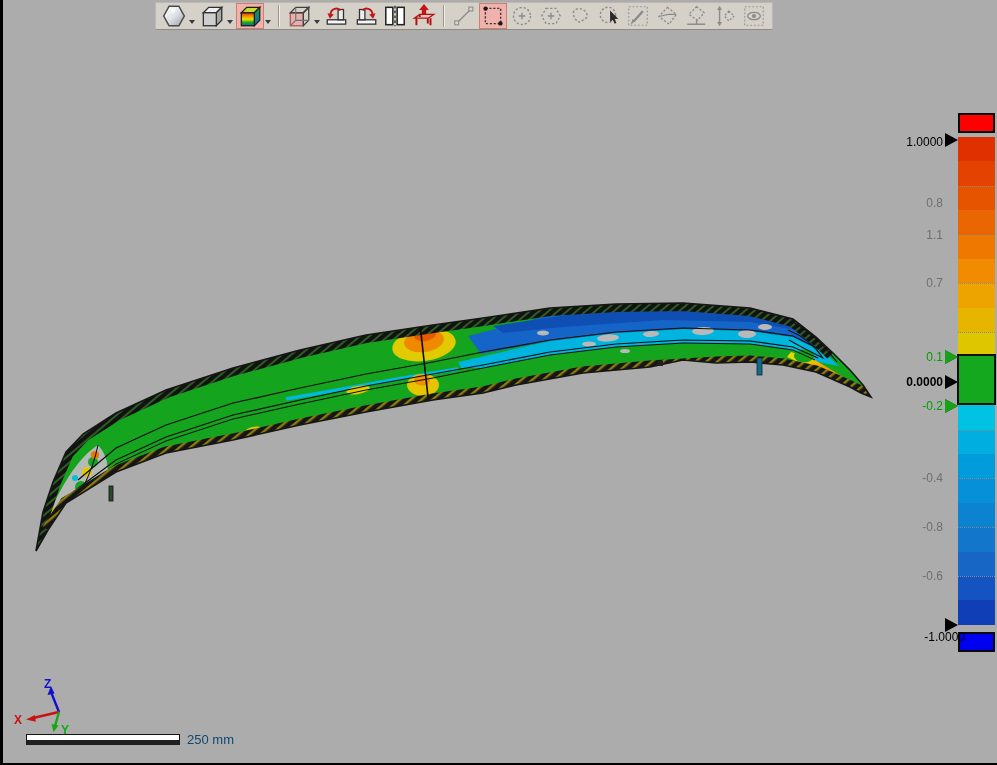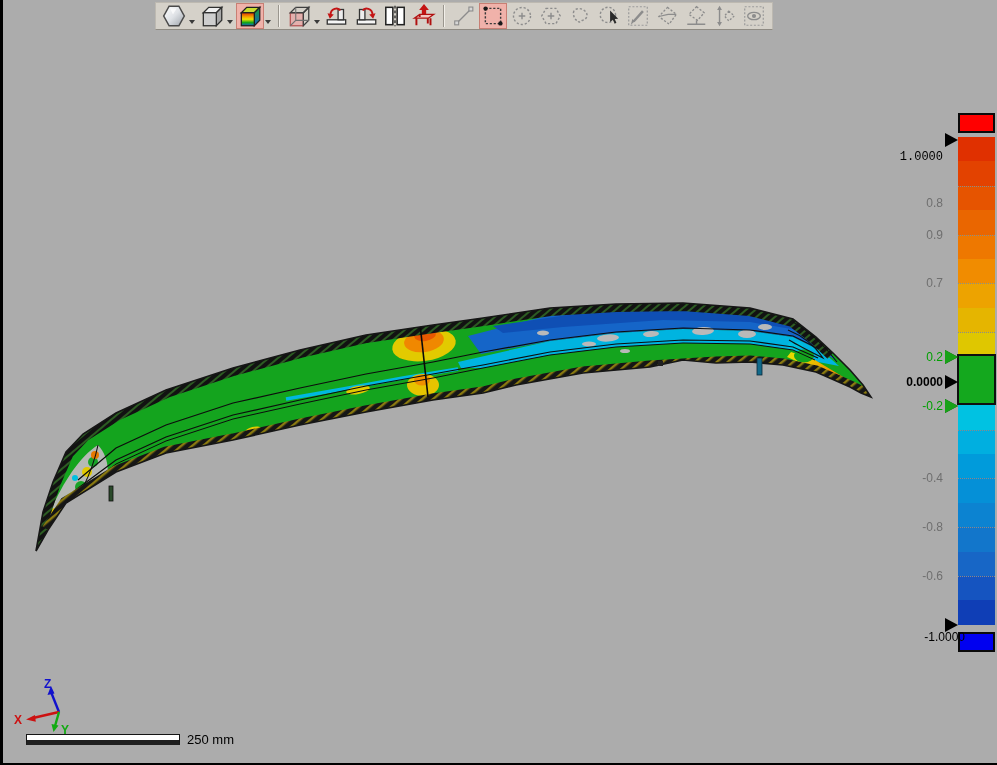"1.0000" div.lval { font-family: Liberation Mono, monospace -> none; top: 42px -> 27px }
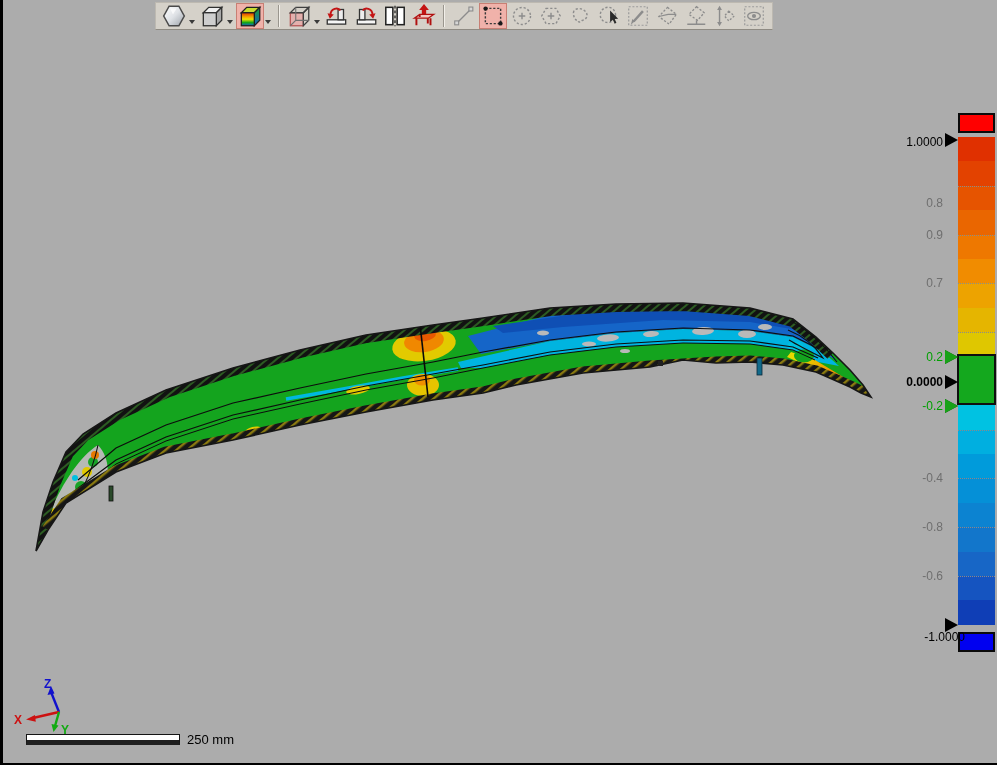"0.9" div.ltick { text: 0.9 -> 1.1 }
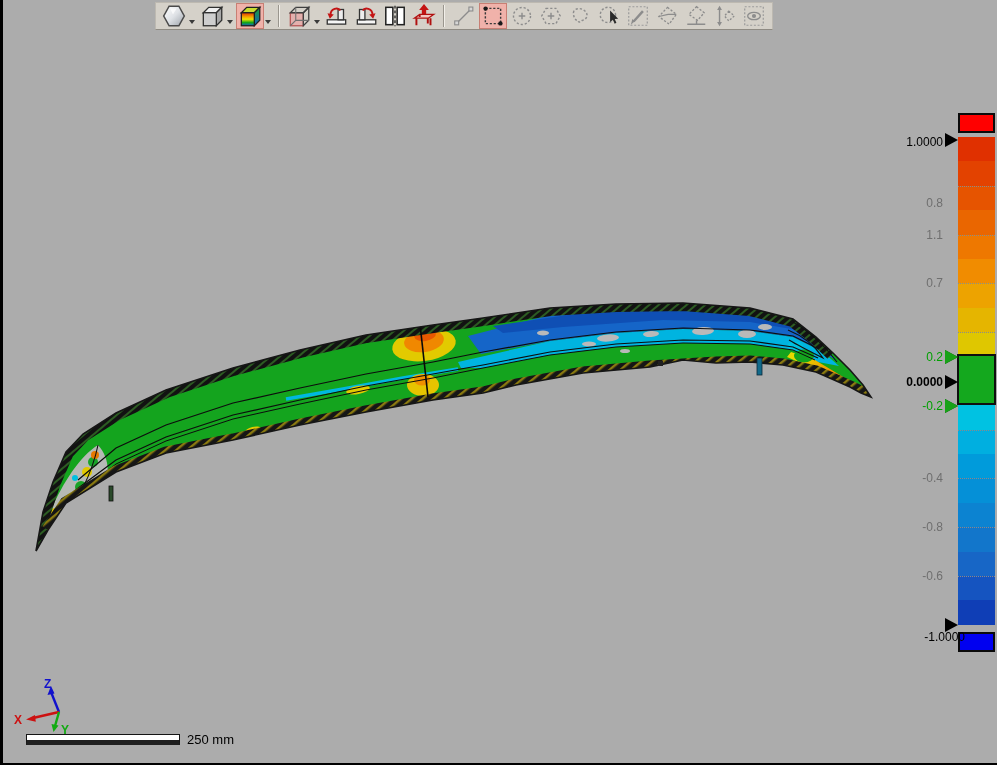"0.2" div.ltol { text: 0.2 -> 0.1 }
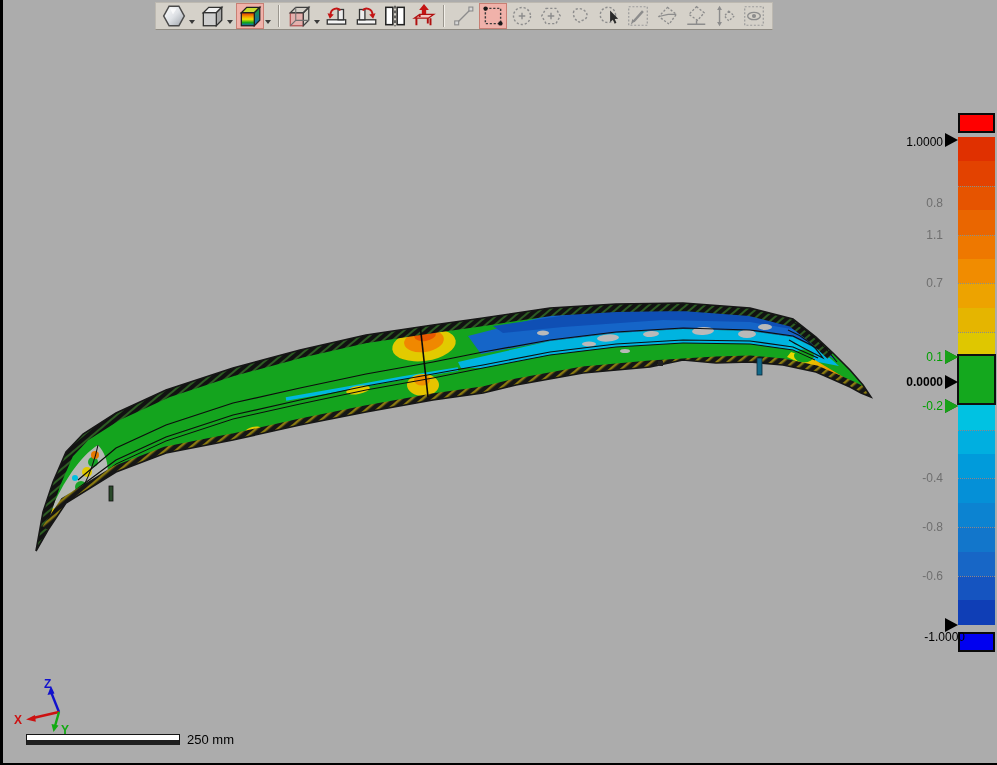"250 mm" #scalebar-label { color: #000000 -> #0c4a6e }
